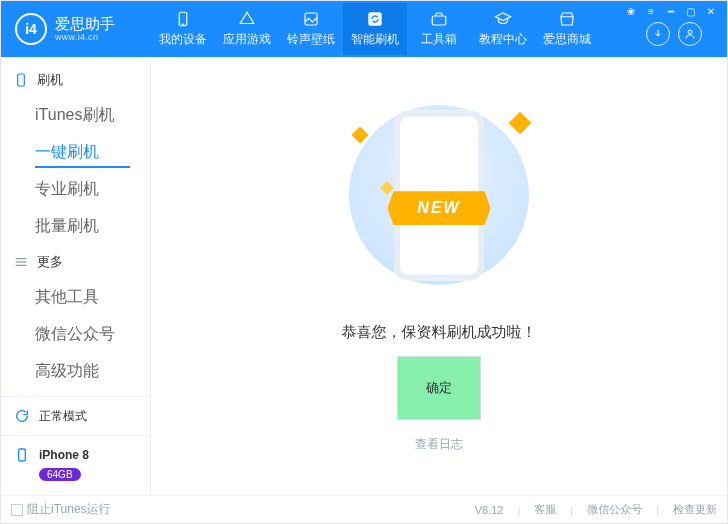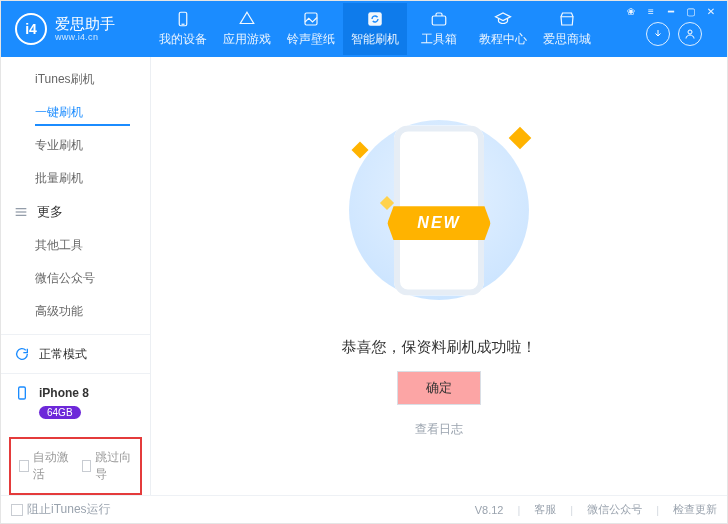"刷机" div.side-group { html: none -> <div> <svg> <rect></rect> </svg> <span>刷机</span> </div> }
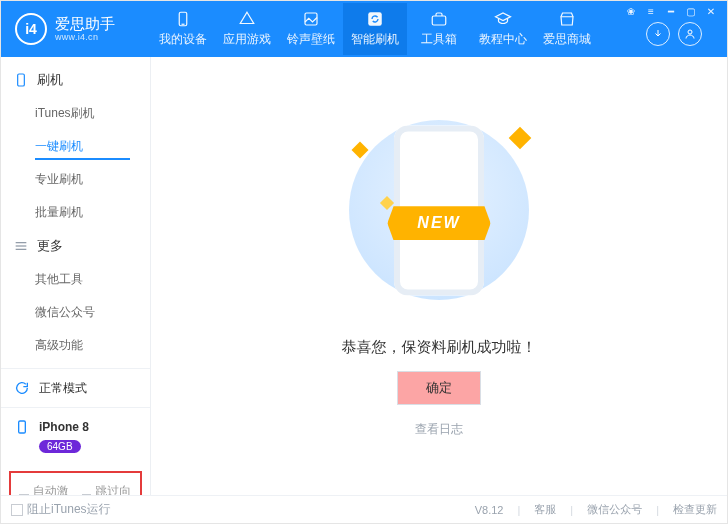"iTunes刷机" .side-item { font-size: 12px -> 16px }
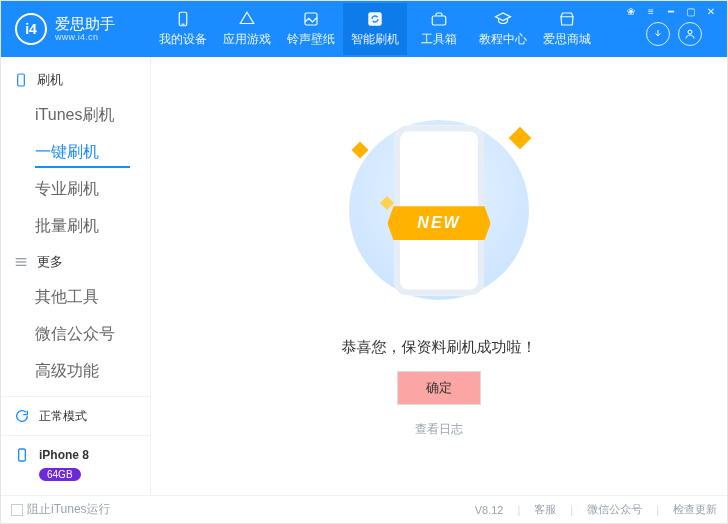"确定" .btn { background: #fca5a5 -> #86efac; padding: 7px 28px -> 22px 28px }
